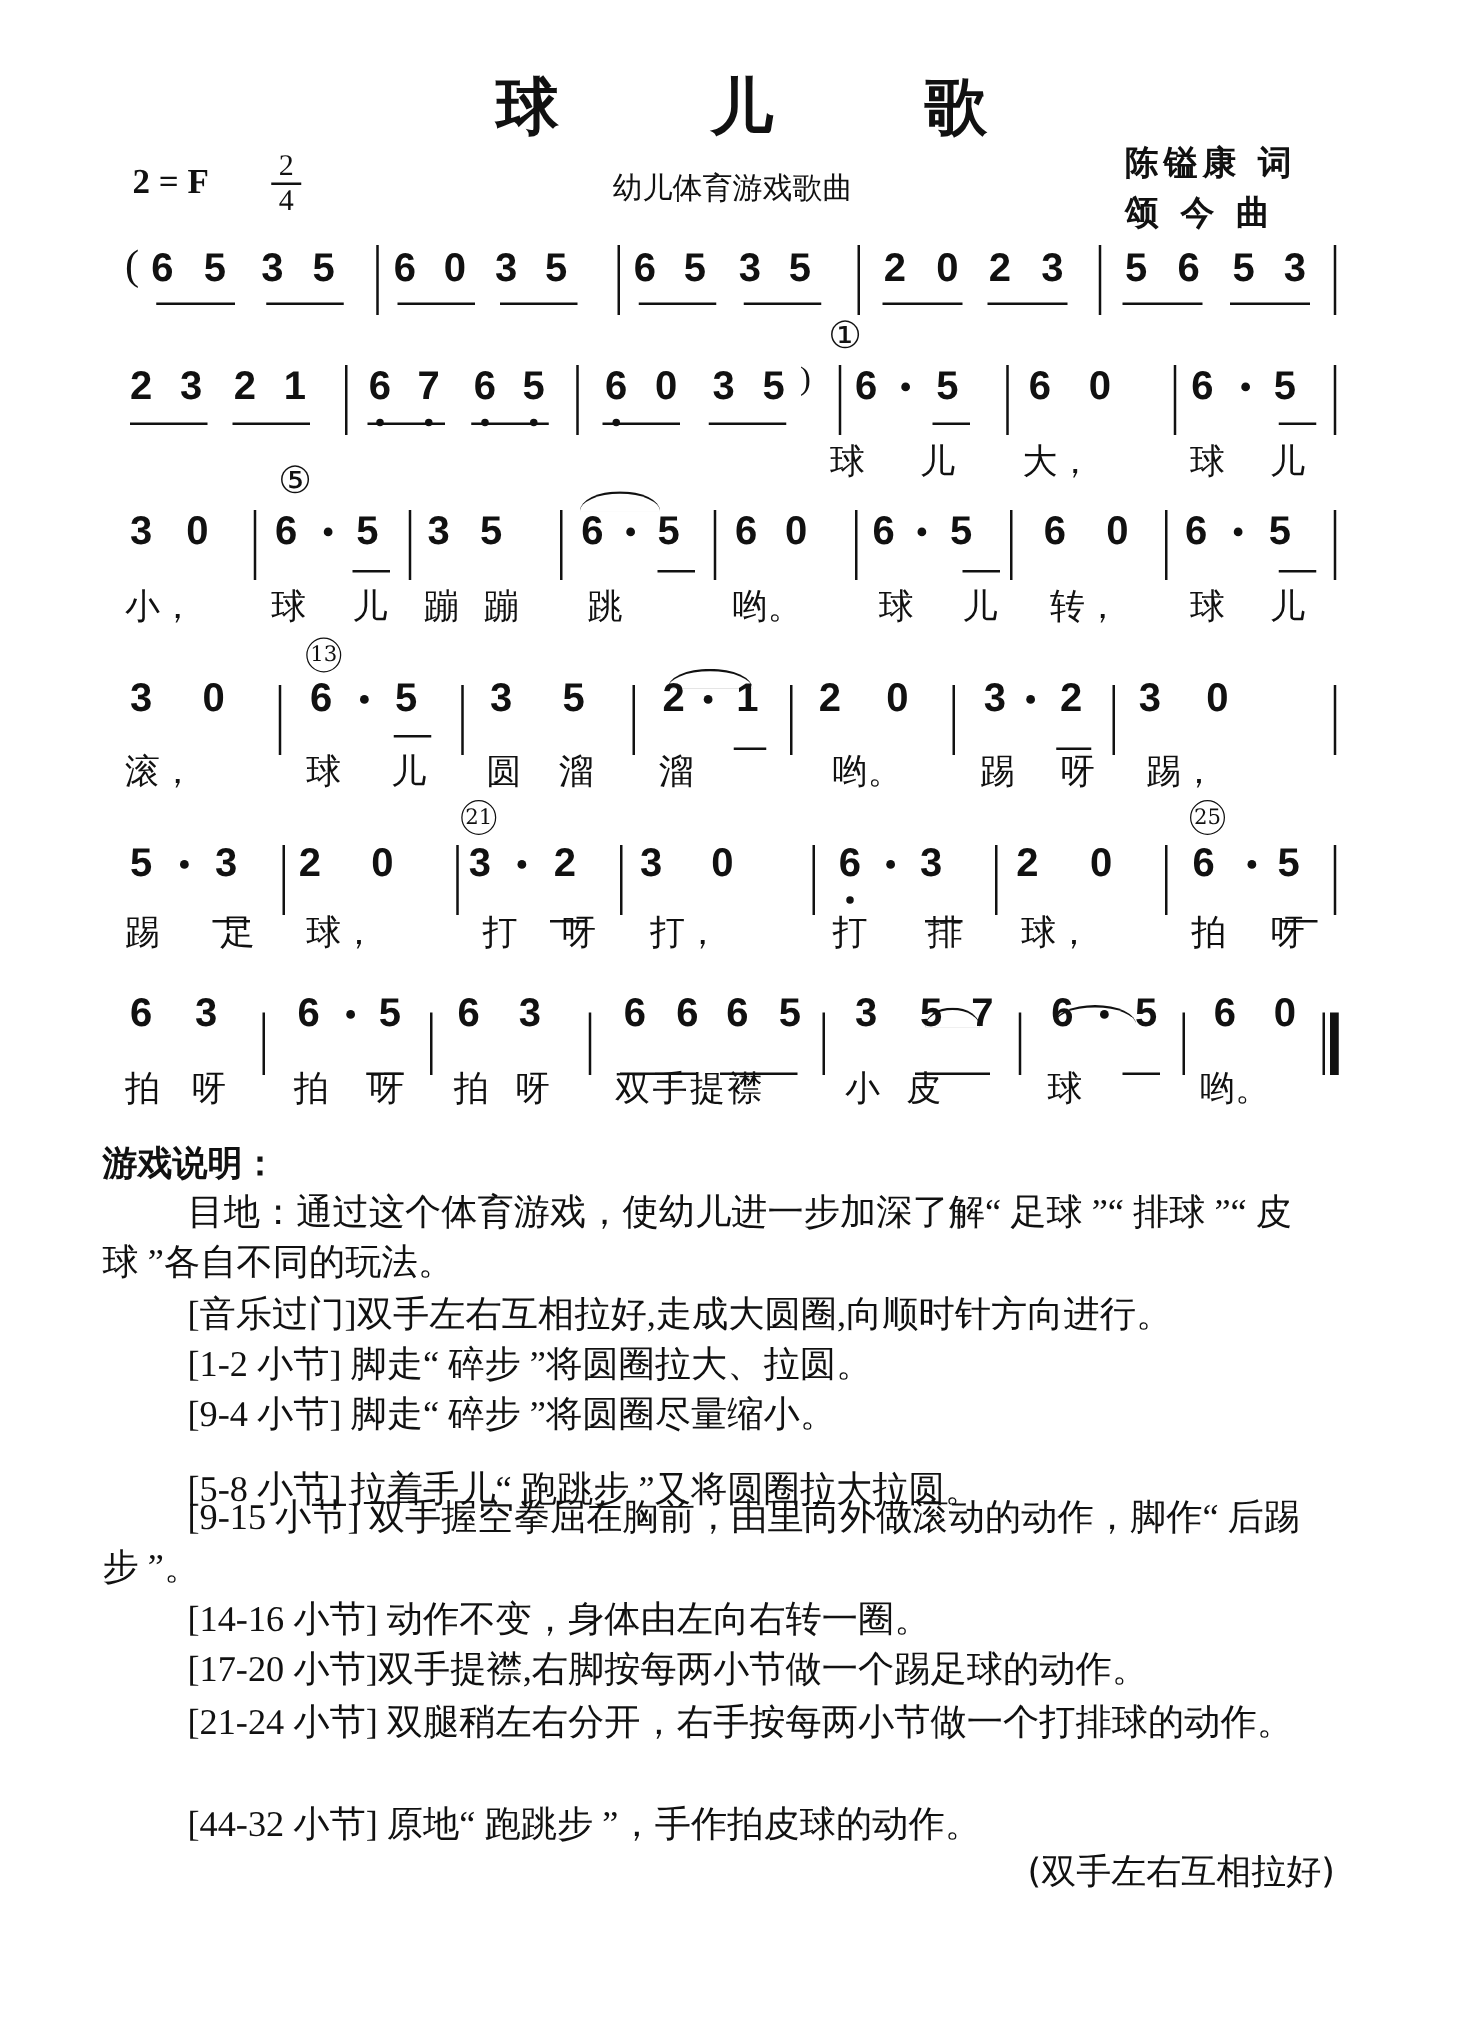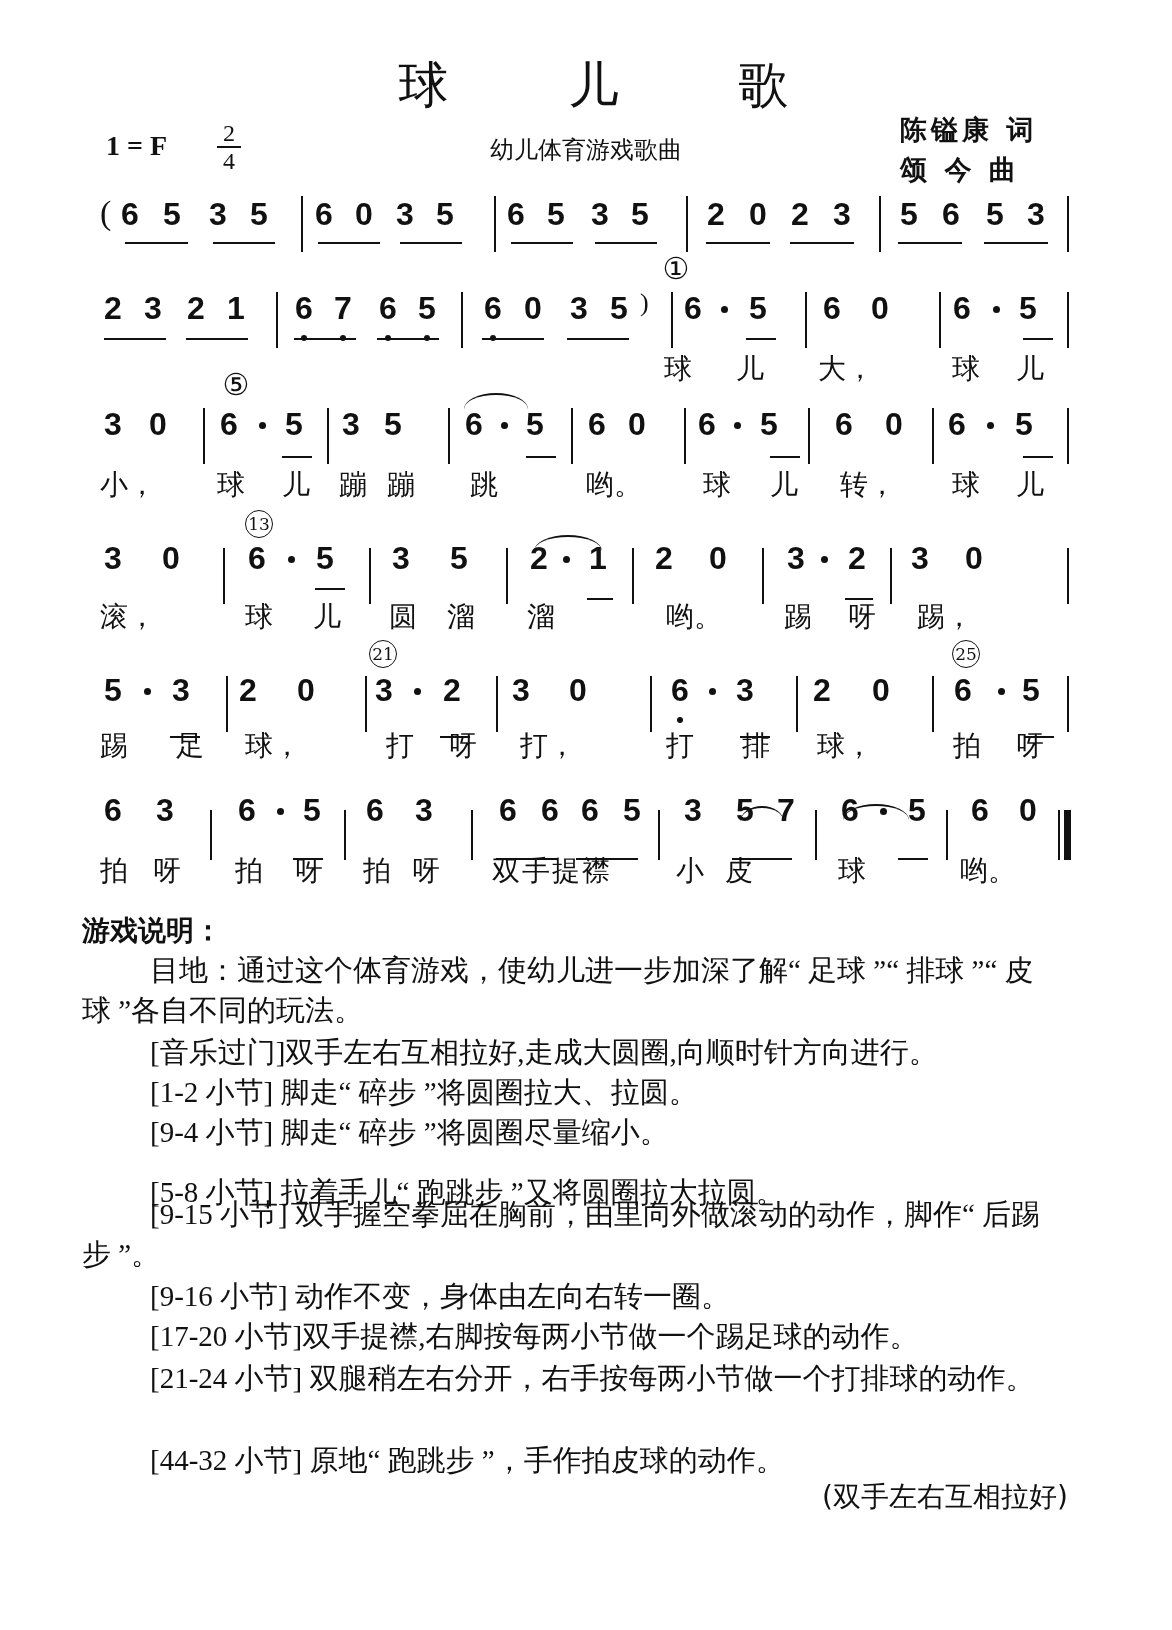"球 儿 歌" .title { font-weight: 400 -> 700 }
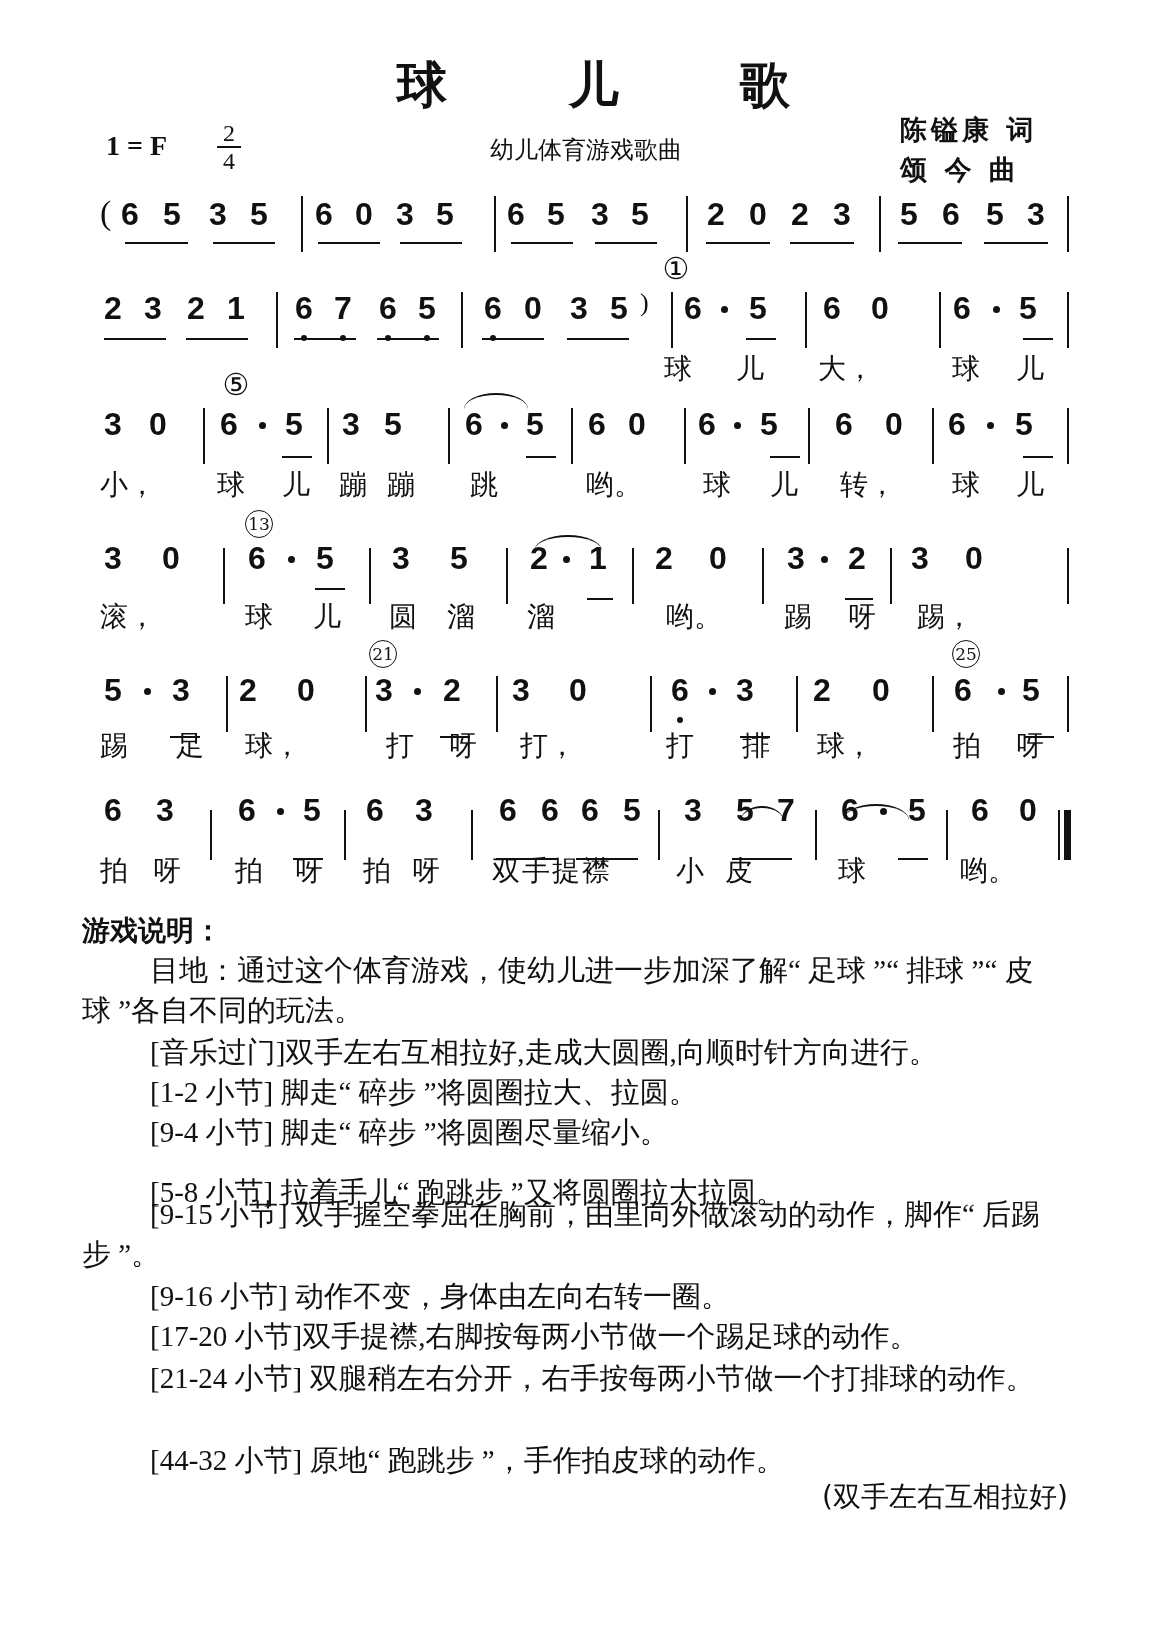"1 = F" div.abs { text: 1 -> 2 }
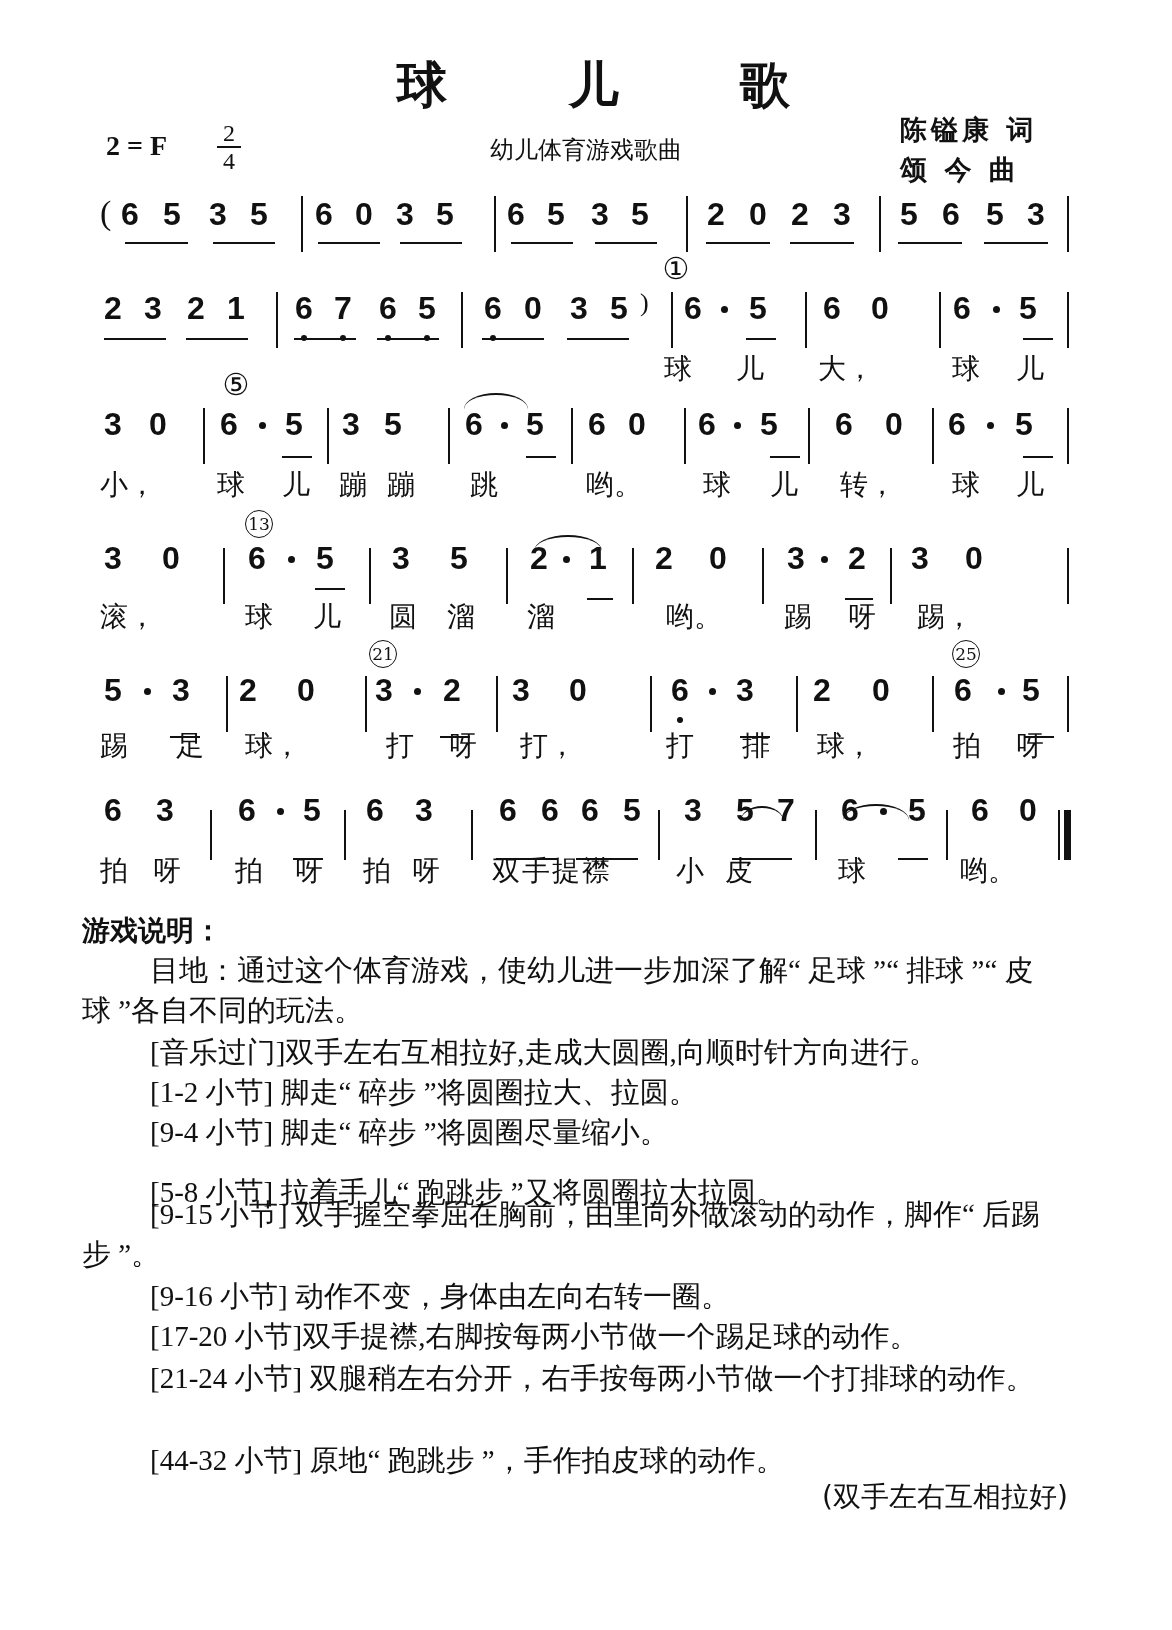"[9-16 小节] 动作不变，身体由左向右转一圈。" div.abs { text: 9-16 -> 14-16 }
